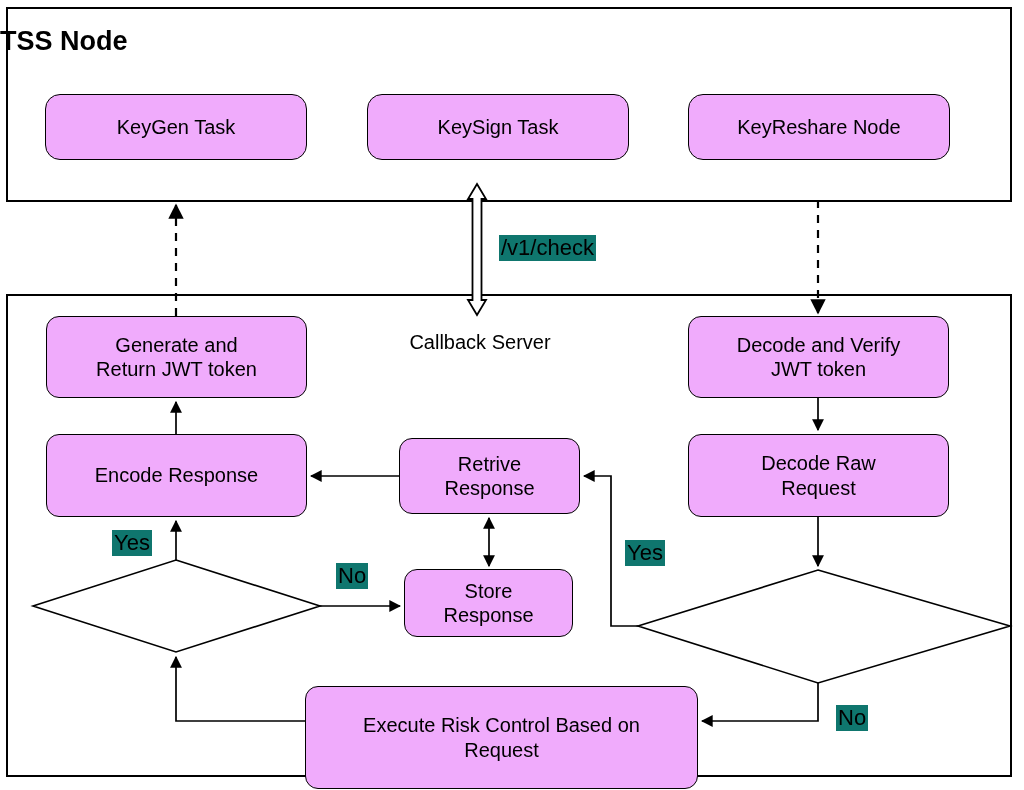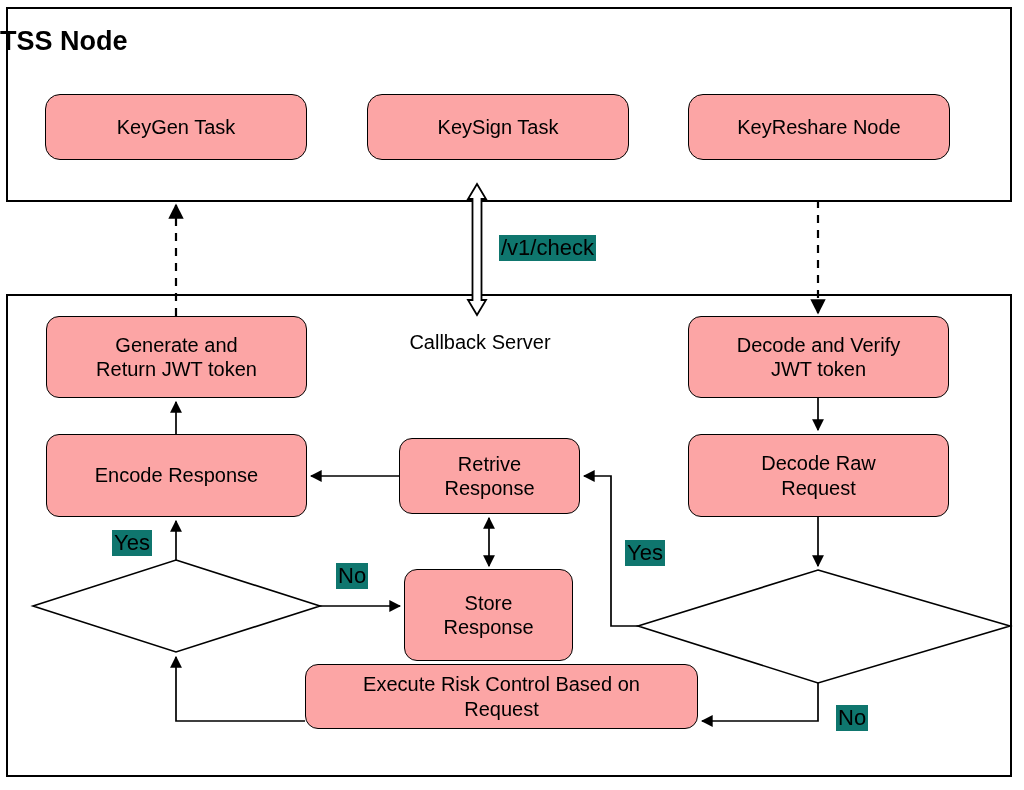"KeyGen Task" .node { background: #fca5a5 -> #f0abfc }
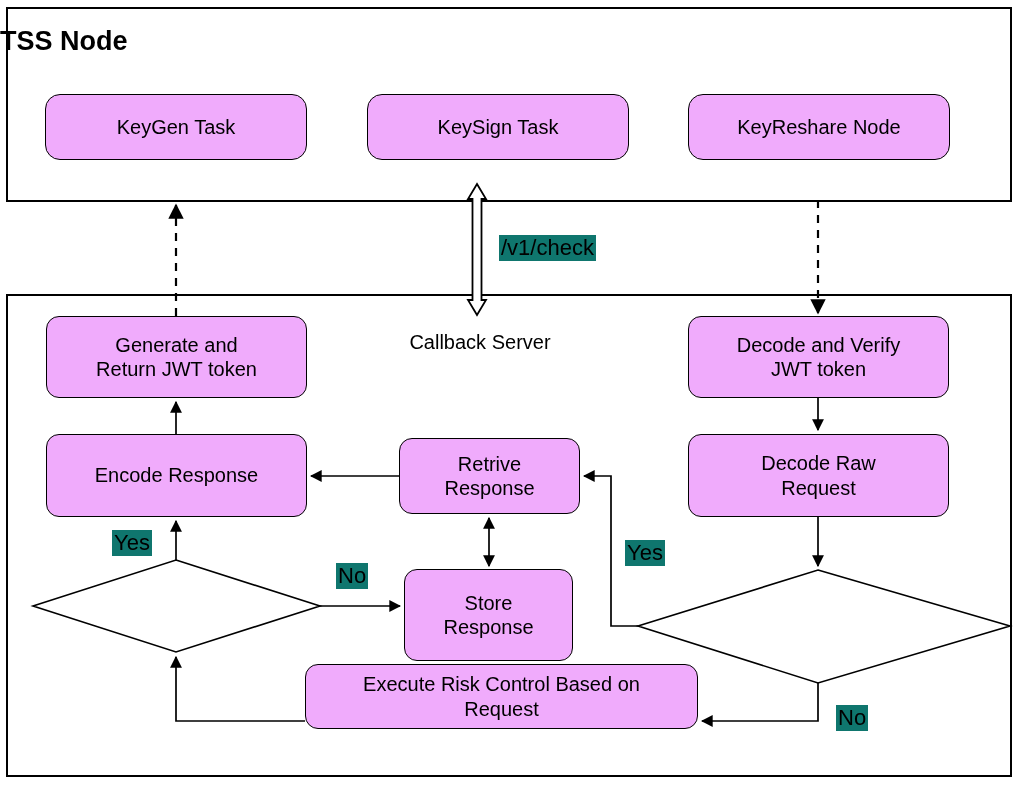"Store" div.node { height: 92px -> 68px }
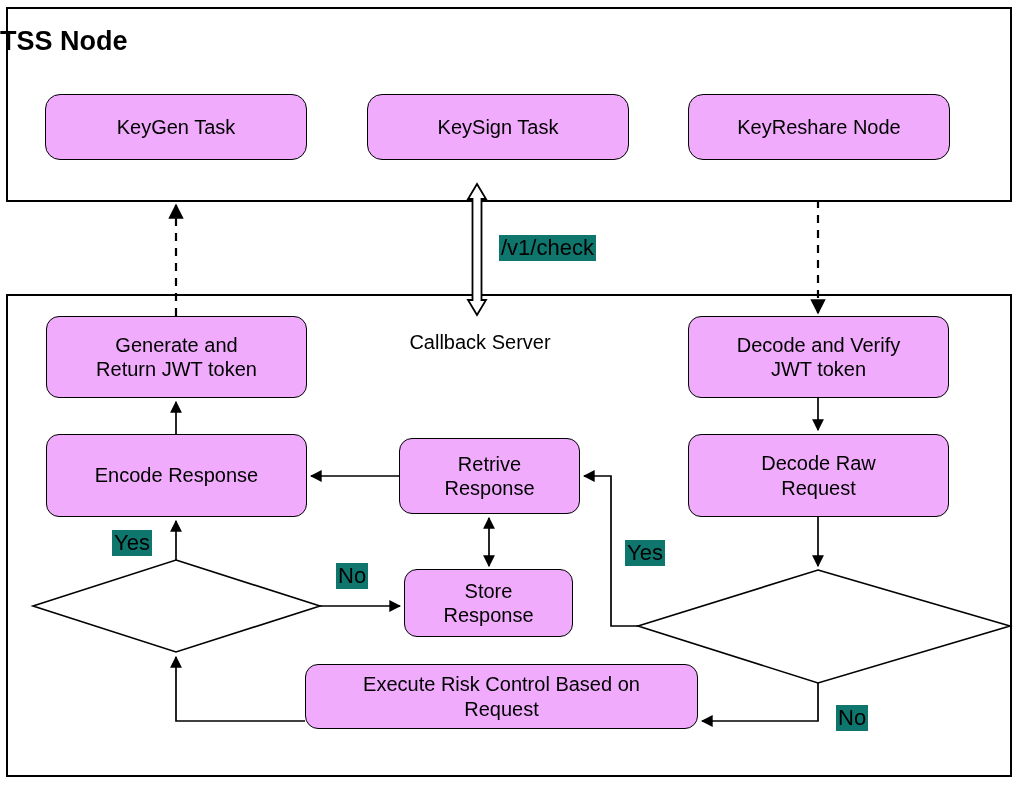"Execute Risk Control Based on" div.node { height: 65px -> 103px; top: 664px -> 686px }
